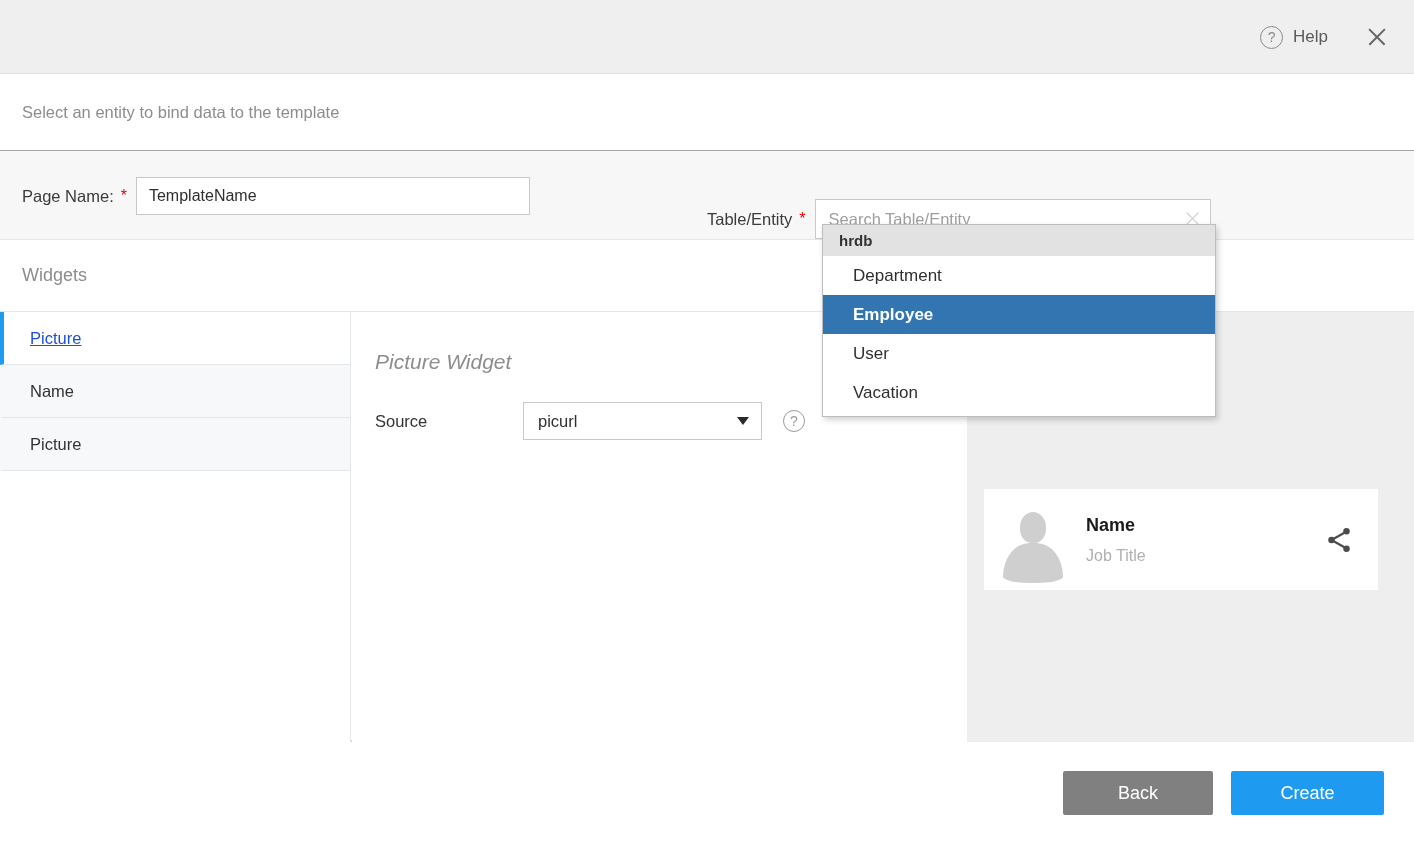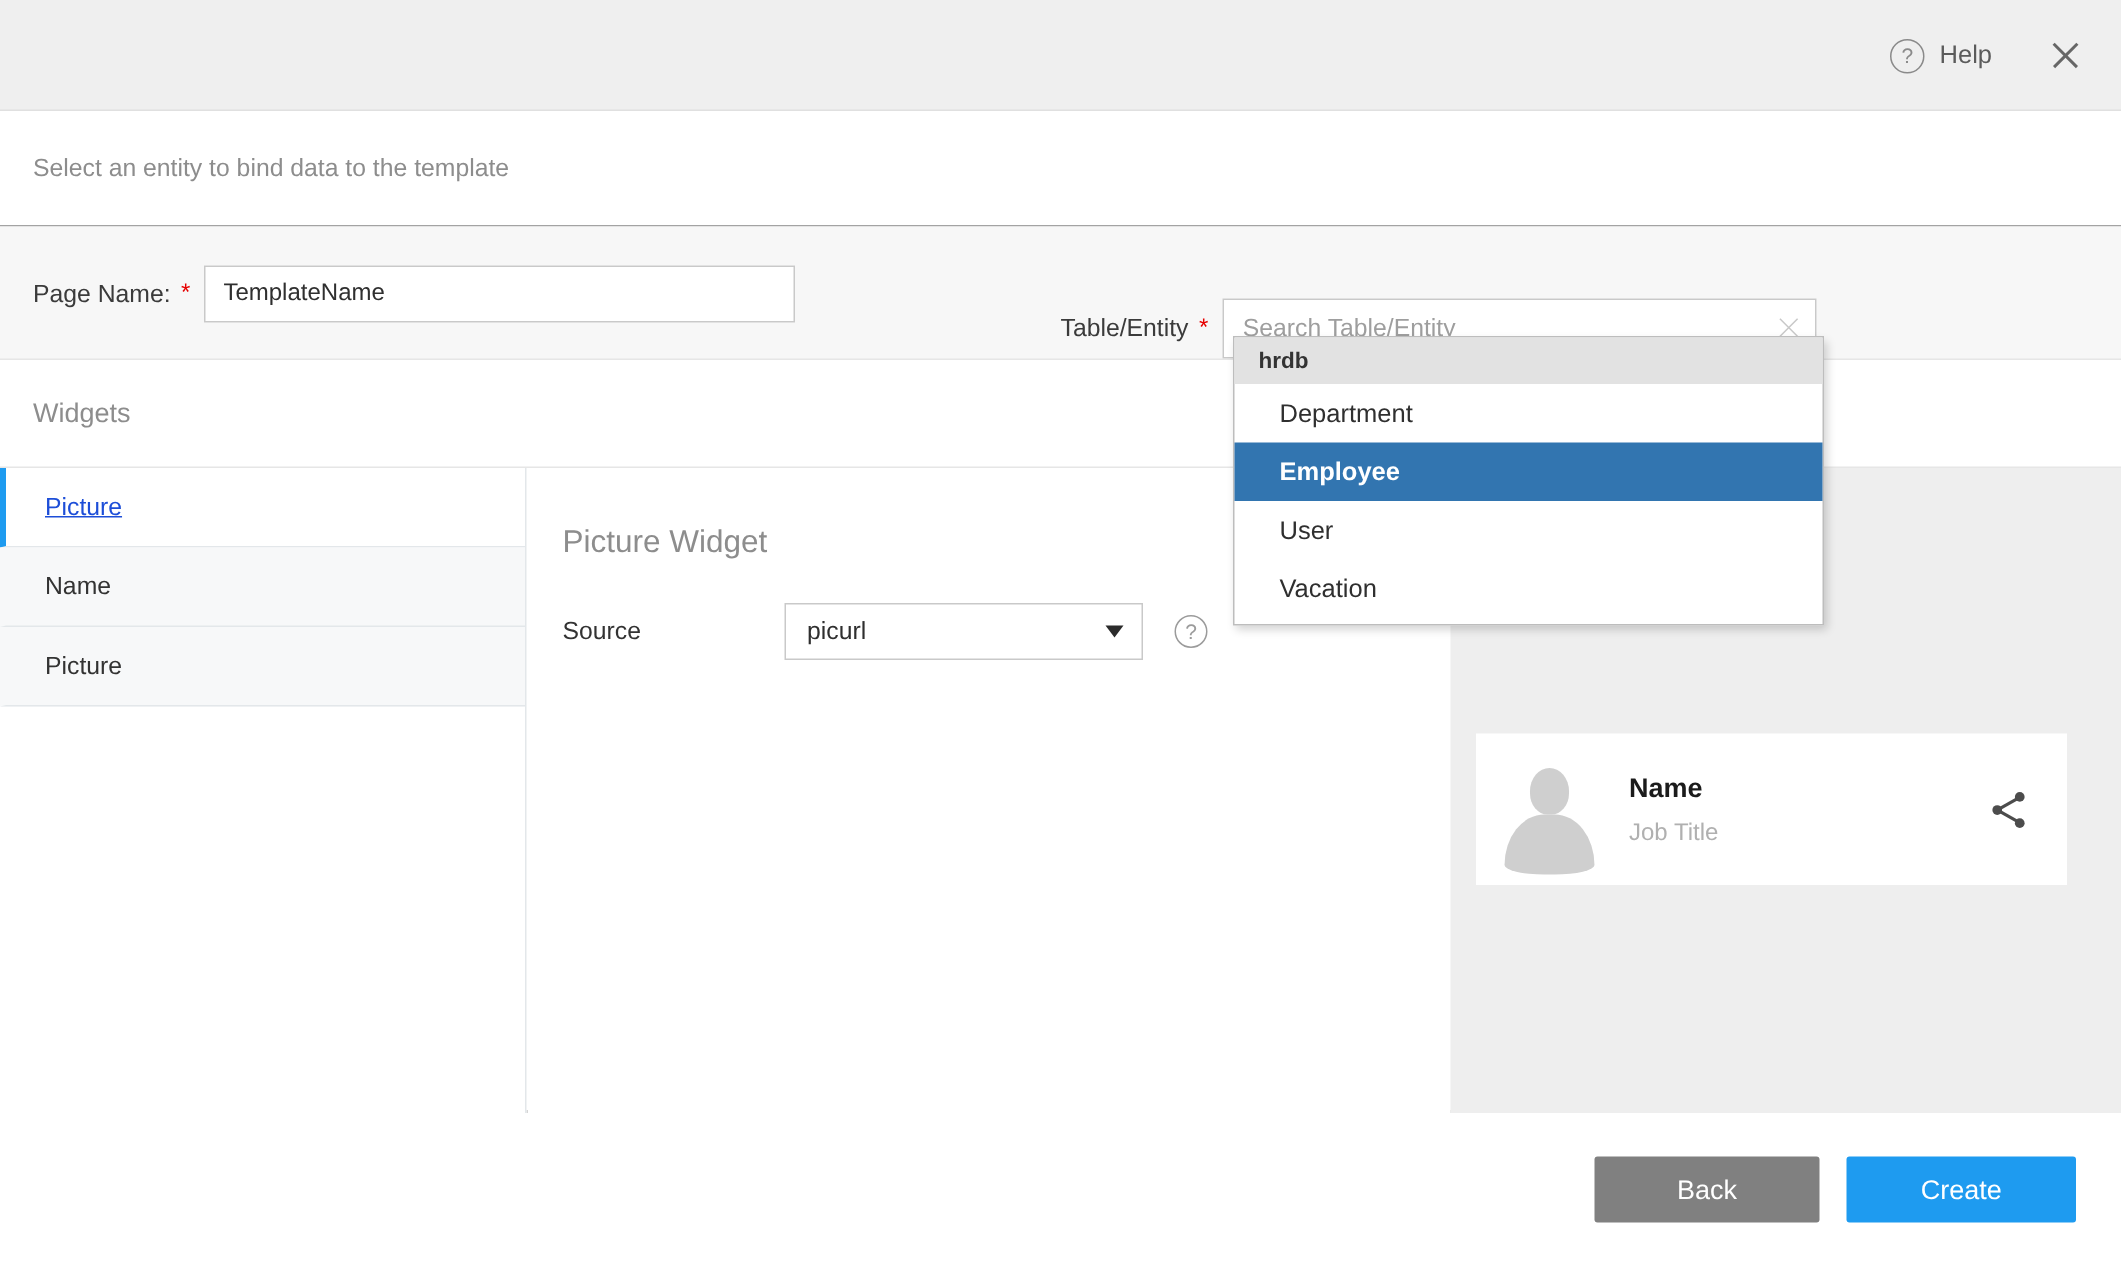"Picture Widget" .panel-title { font-style: none -> italic }
